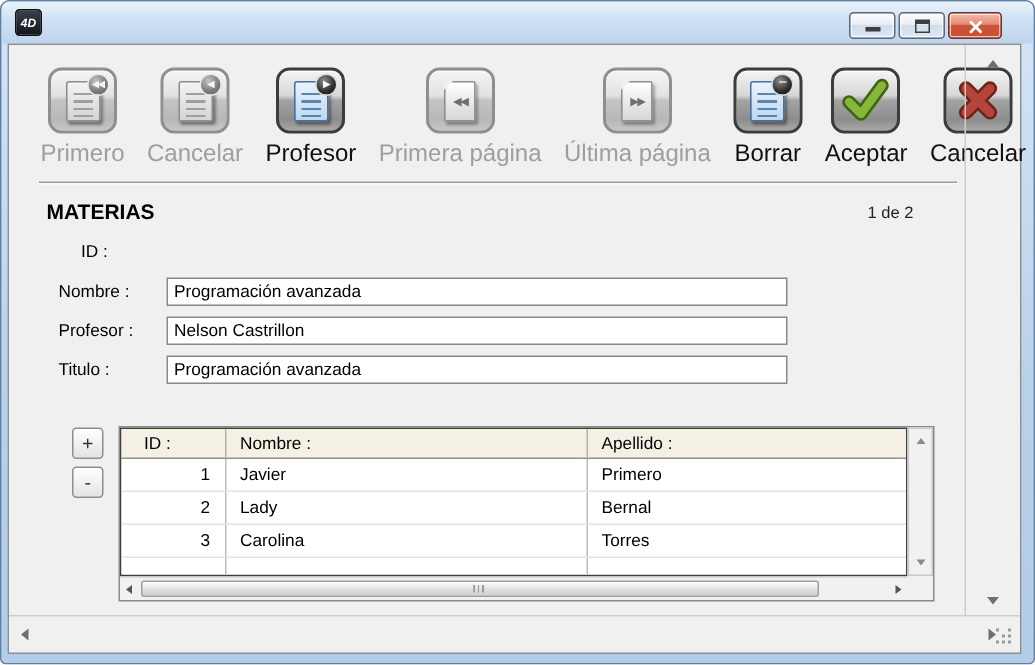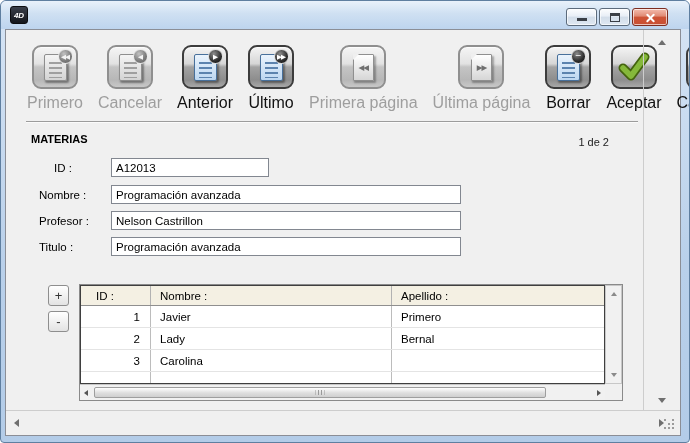"Anterior" div.tb-label { text: Anterior -> Profesor }
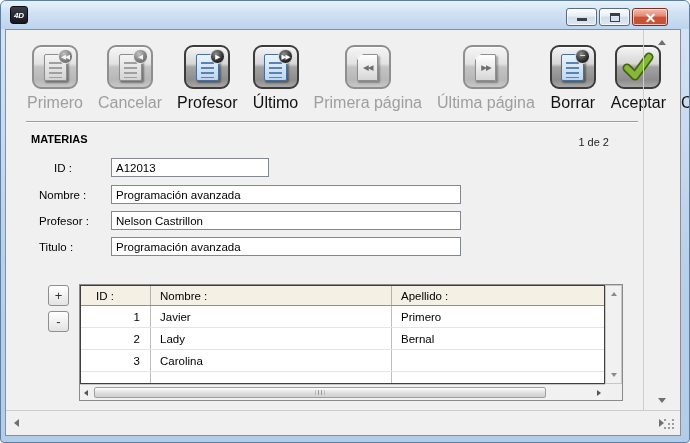"Último" div.tb-item { html: <div> <div> <span> <span>▶▶</span> </span> </div> <div>Último</div> </div> -> none }
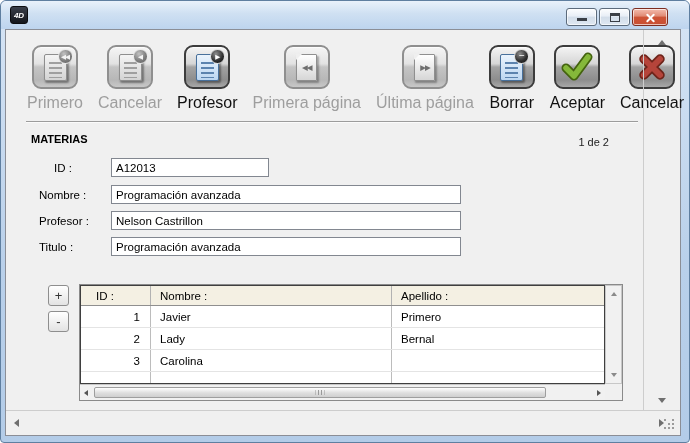"MATERIAS" .section-title { font-size: 11px -> 14px }
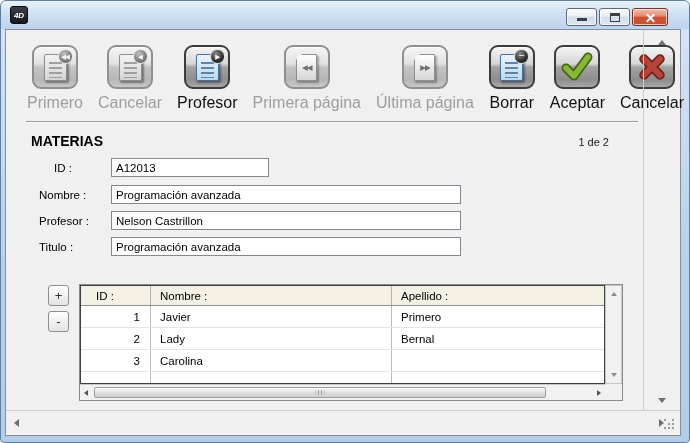"A12013" input.field-input { html: <input> -> none }
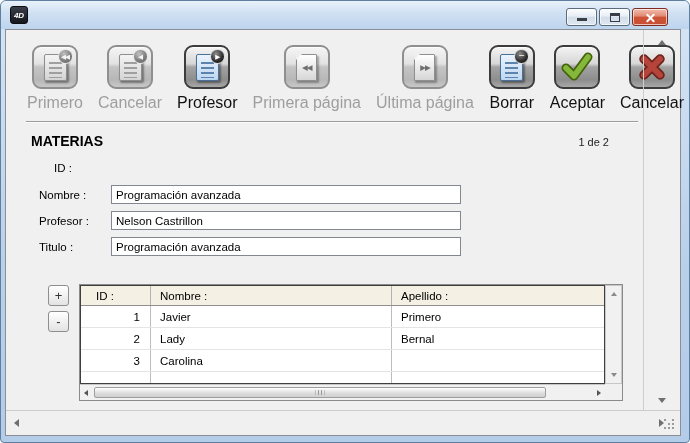"Programación avanzada" .w-long { width: 350px -> 414px }
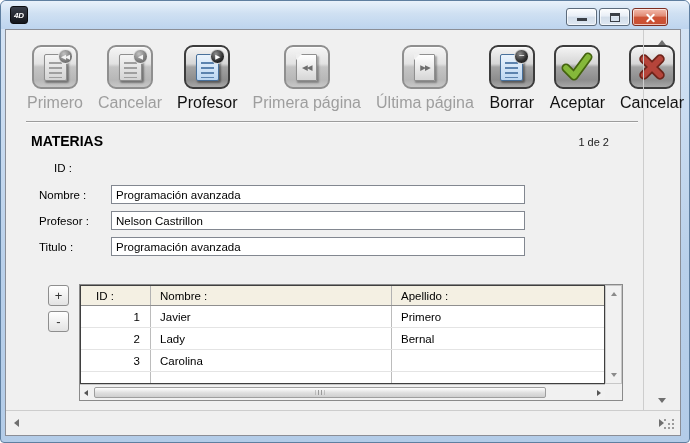"Torres" div.td { html: none -> <div>Torres</div> }
